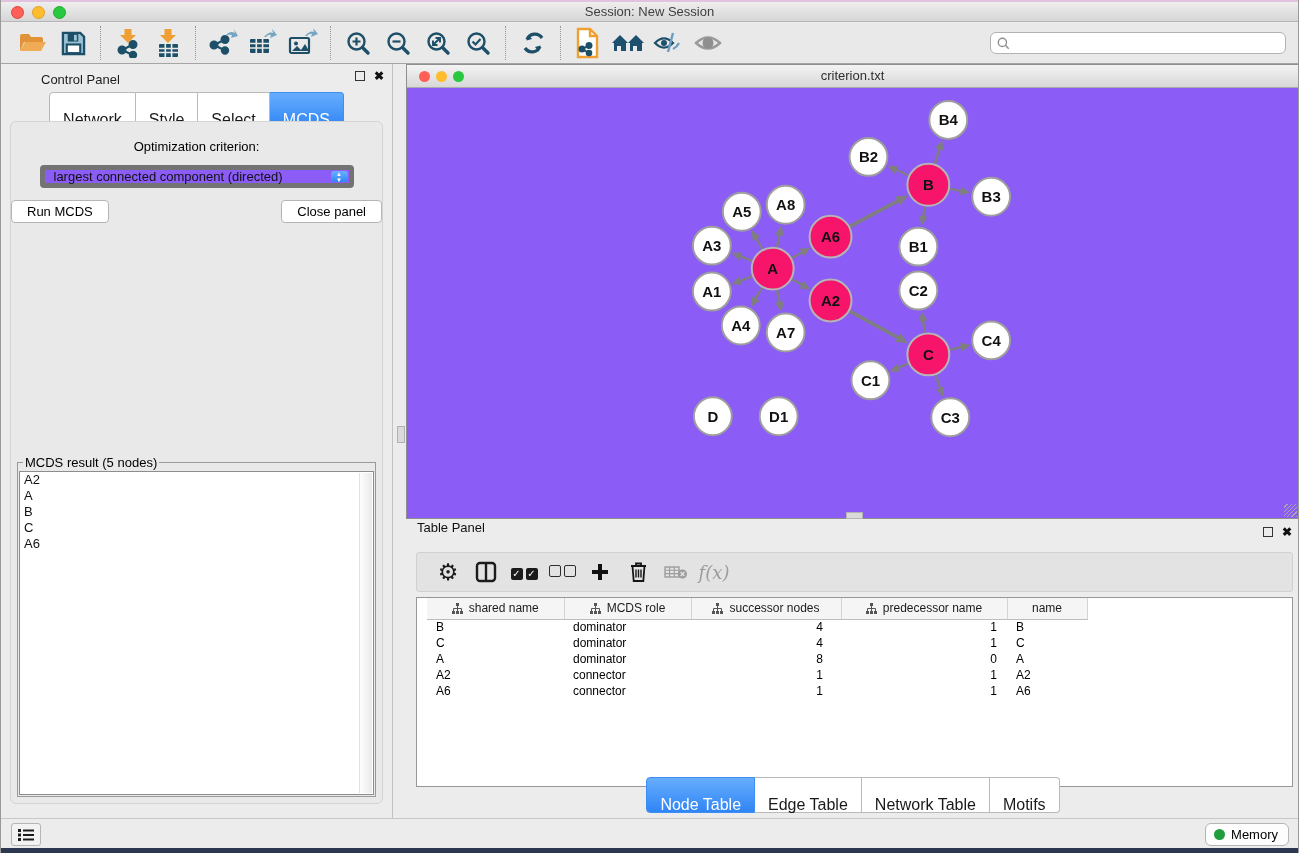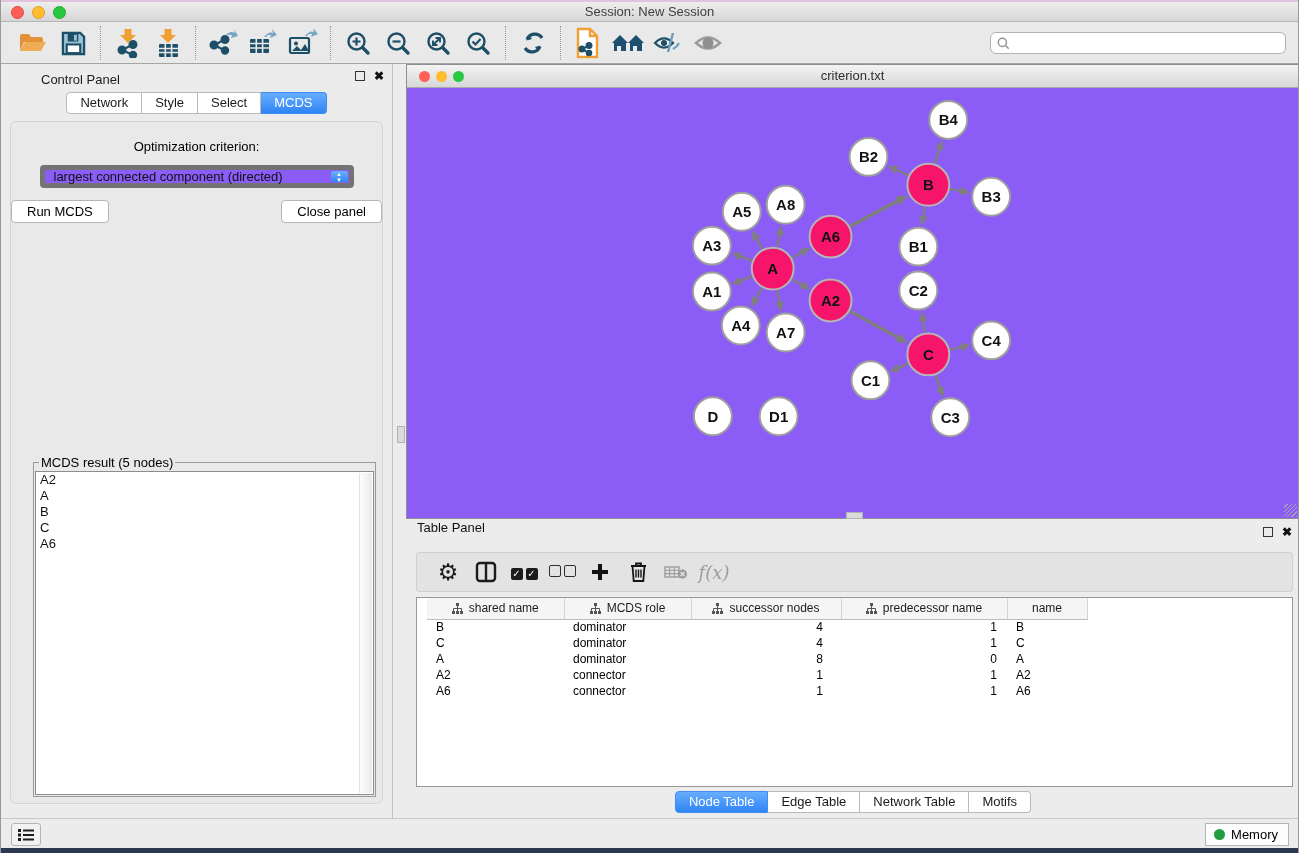"Network" .seg { font-size: 13px -> 16px; padding: 0 13px -> 17px 13px }
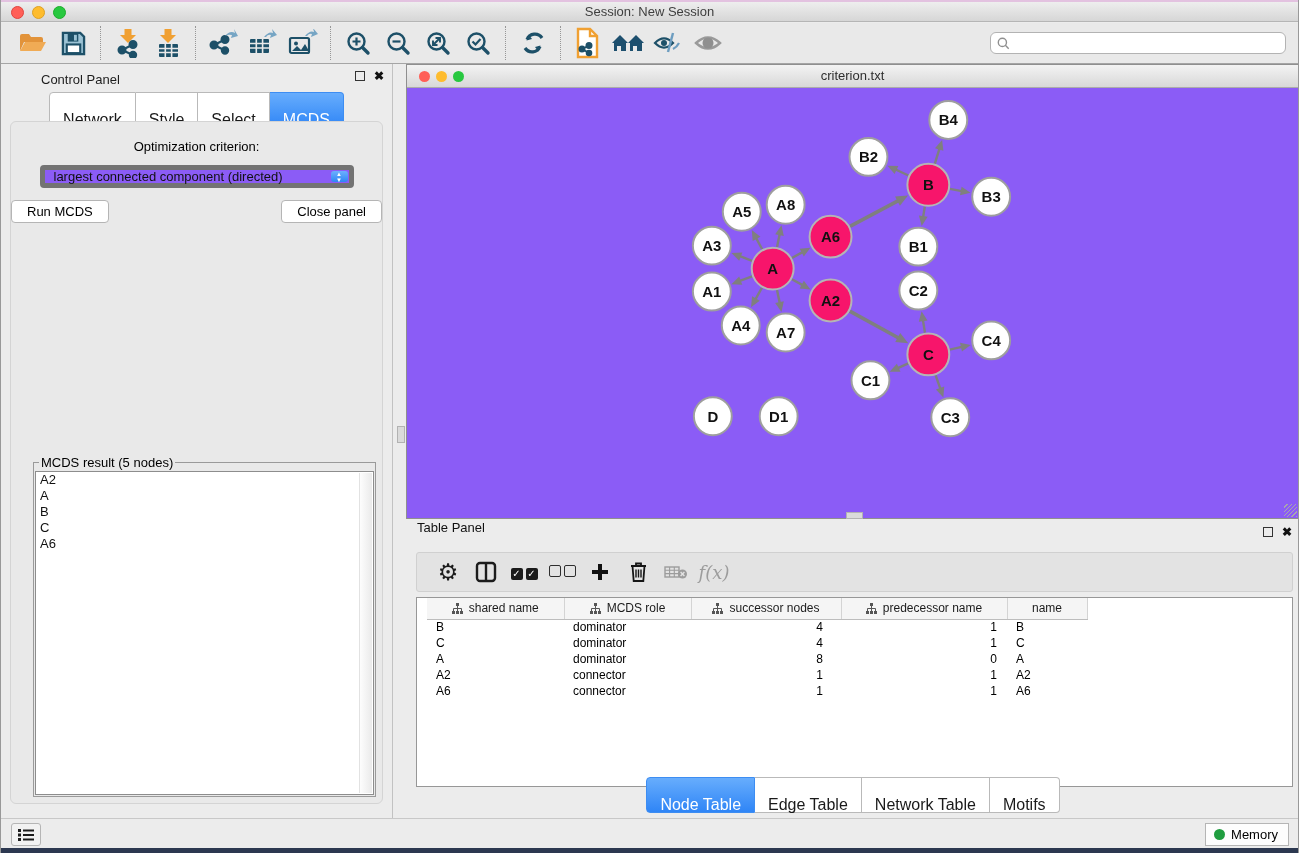"MCDS result (5 nodes)" fieldset.result { margin-left: 16px -> none }
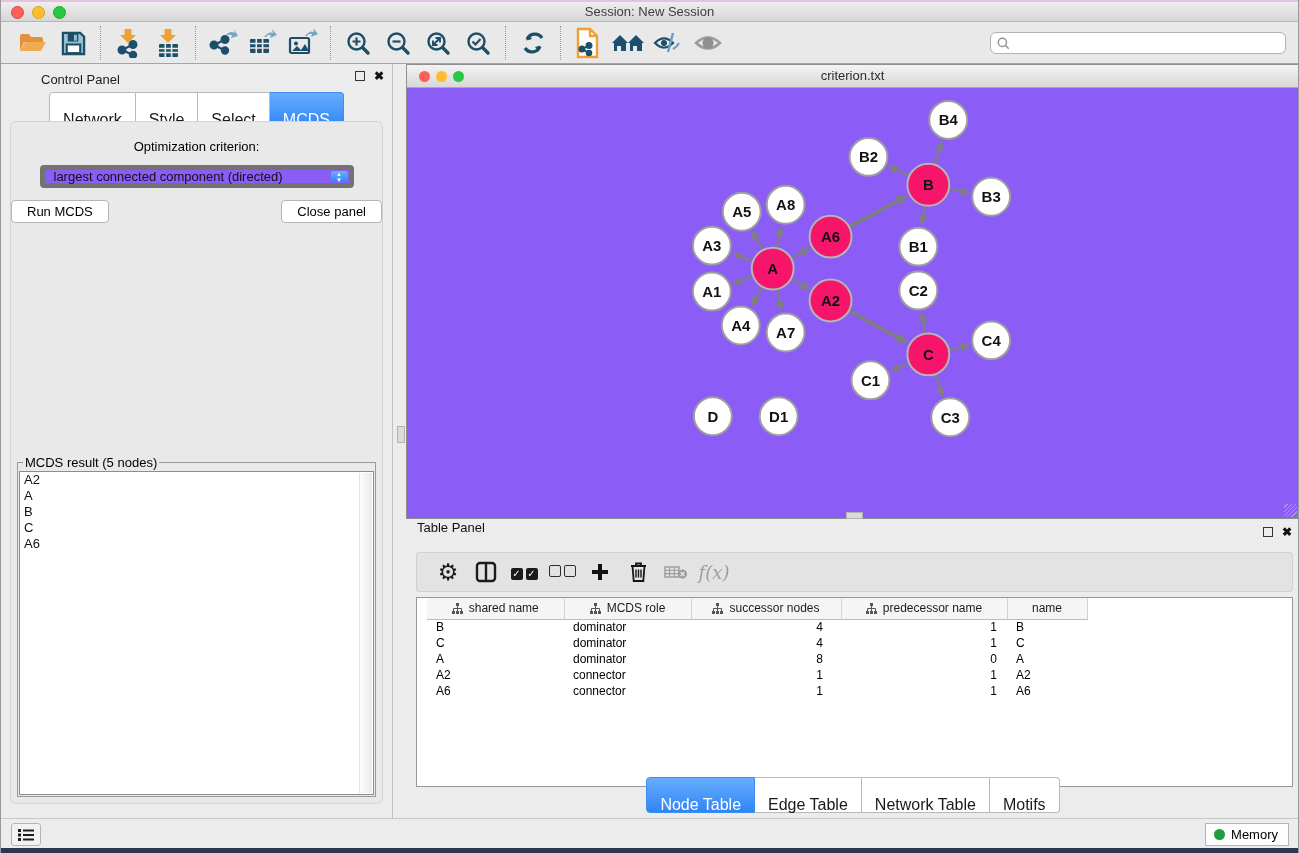"Memory" .memory-btn { border-radius: 0 -> 6px }
